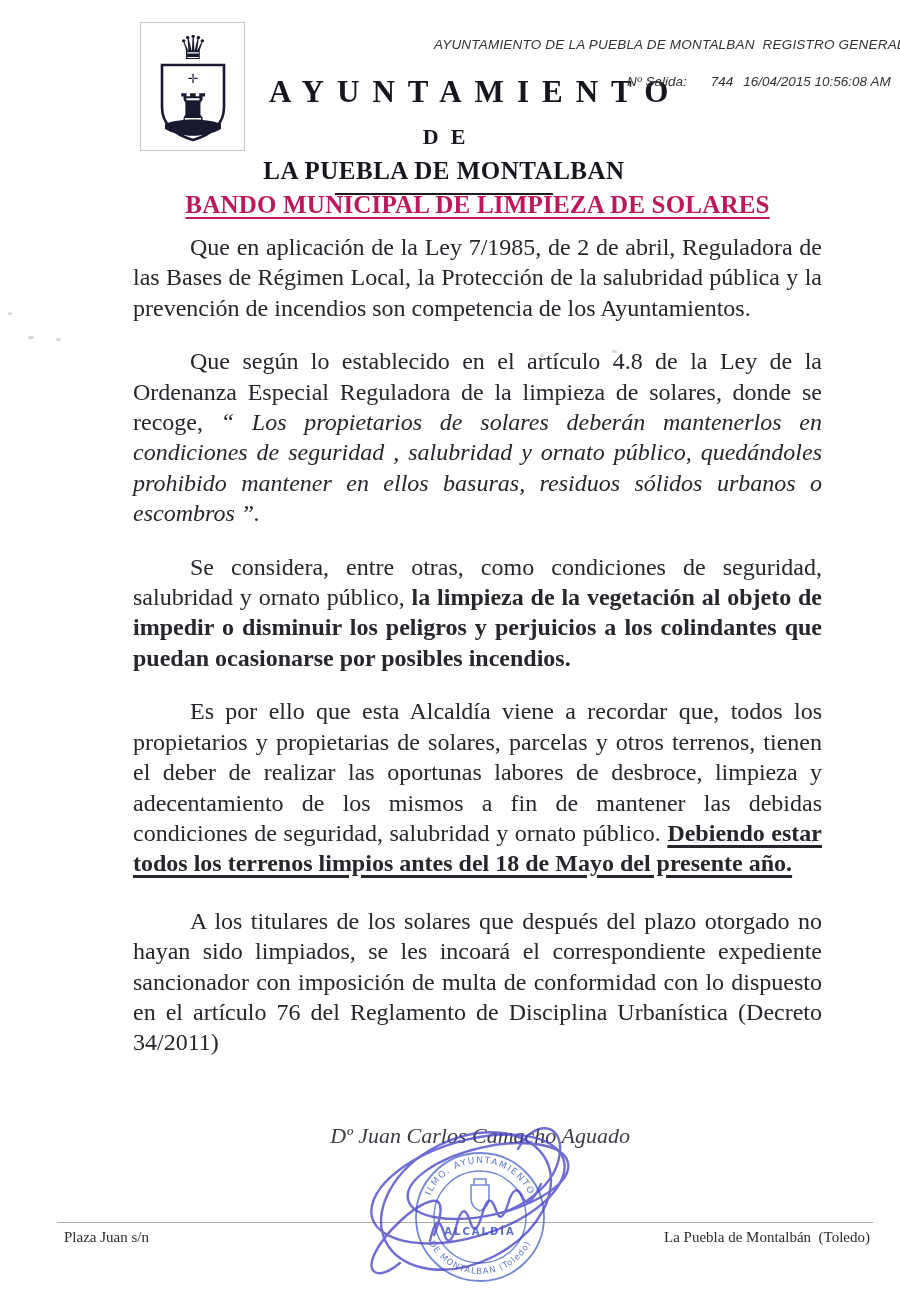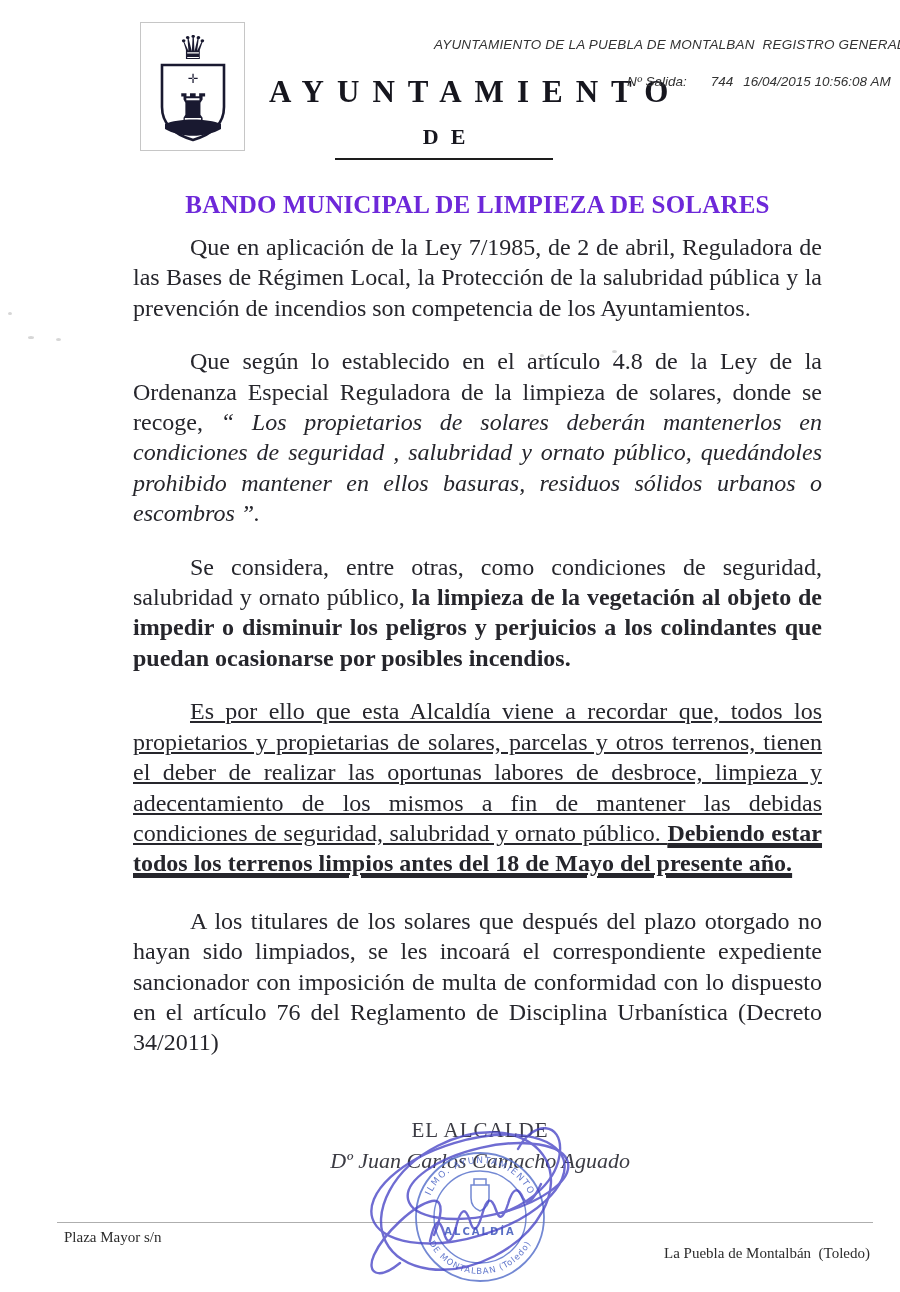"LA PUEBLA DE MONTALBAN" div.org-3 { html: none -> <div>LA PUEBLA DE MONTALBAN</div> }
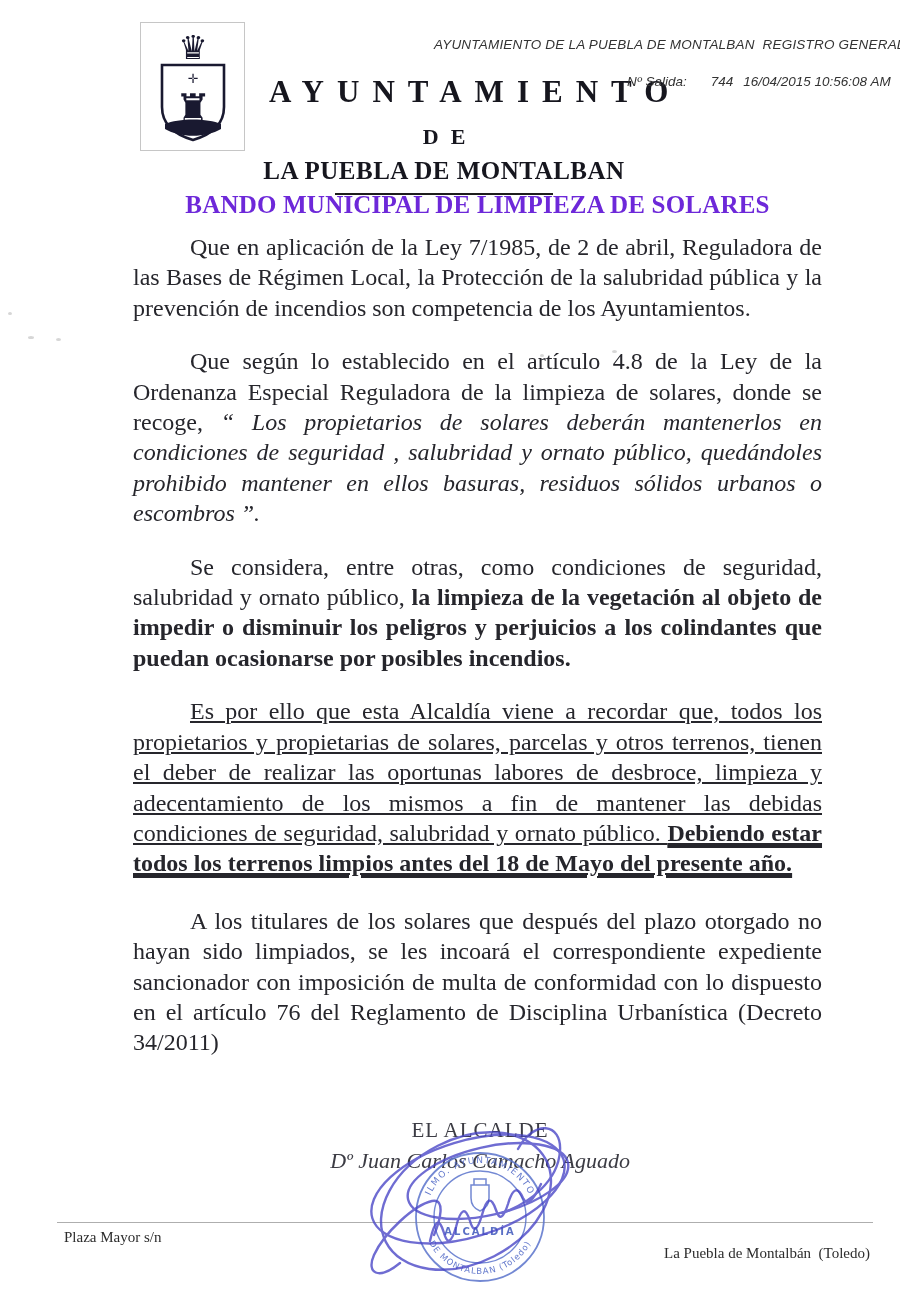"BANDO MUNICIPAL DE LIMPIEZA DE" .doc-title { color: #6d28d9 -> #be185d; text-decoration: none -> underline }
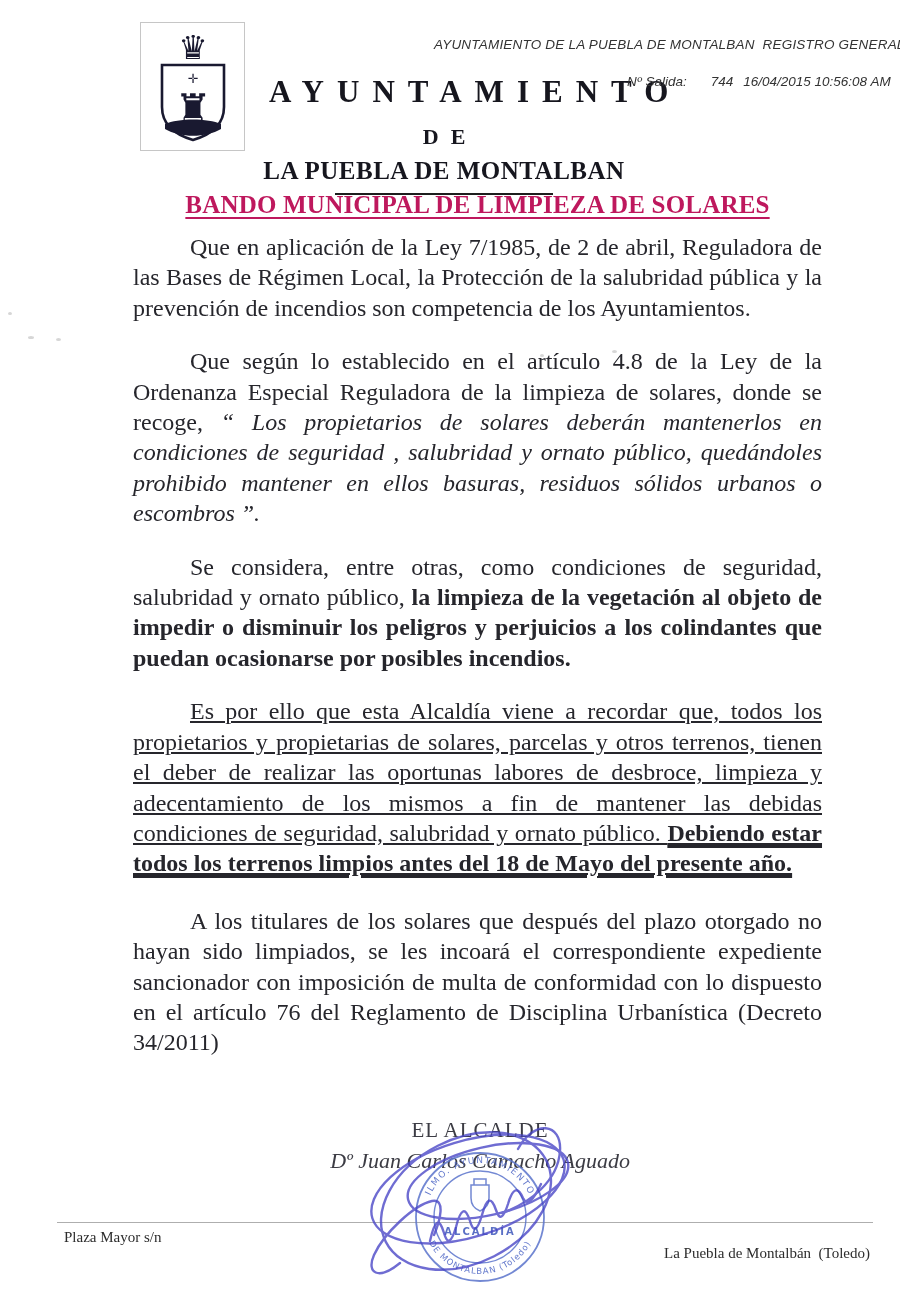"Es por ello que esta" .para.last-gap { text-decoration: underline -> none }
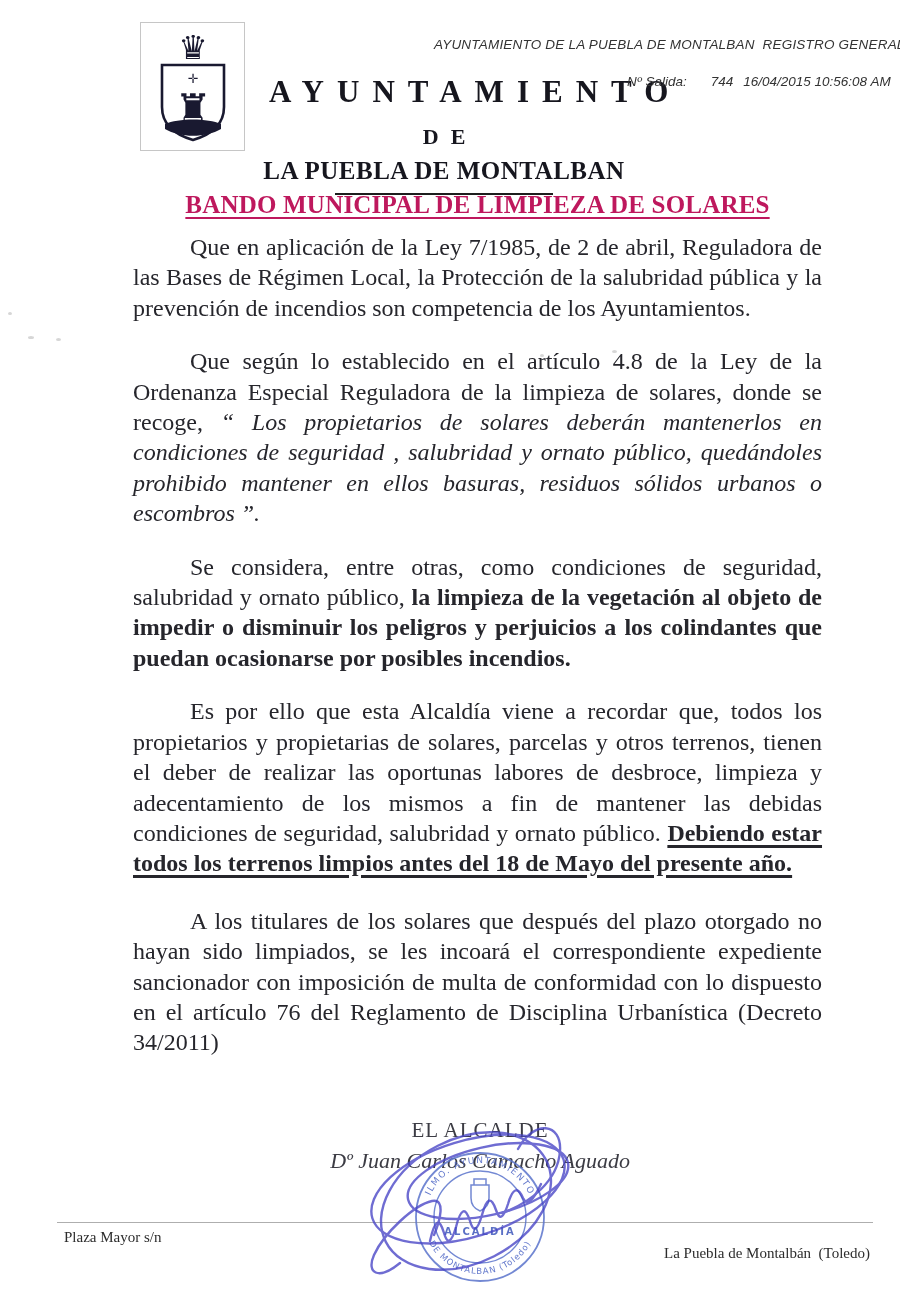"EL ALCALDE" div.sig-1 { html: <div>EL ALCALDE</div> -> none }
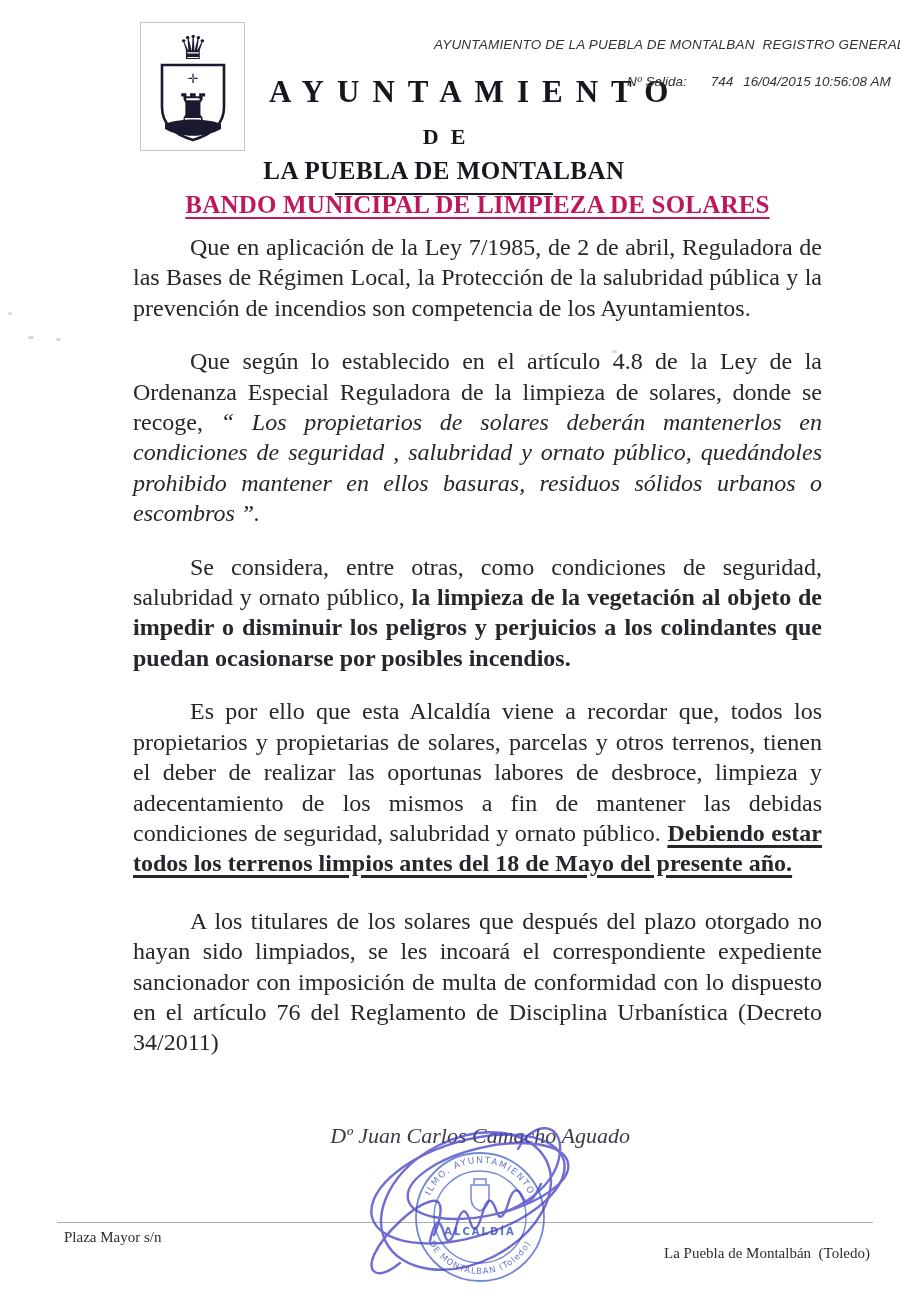"Plaza Mayor s/n" div.footer-left { text: Mayor -> Juan }
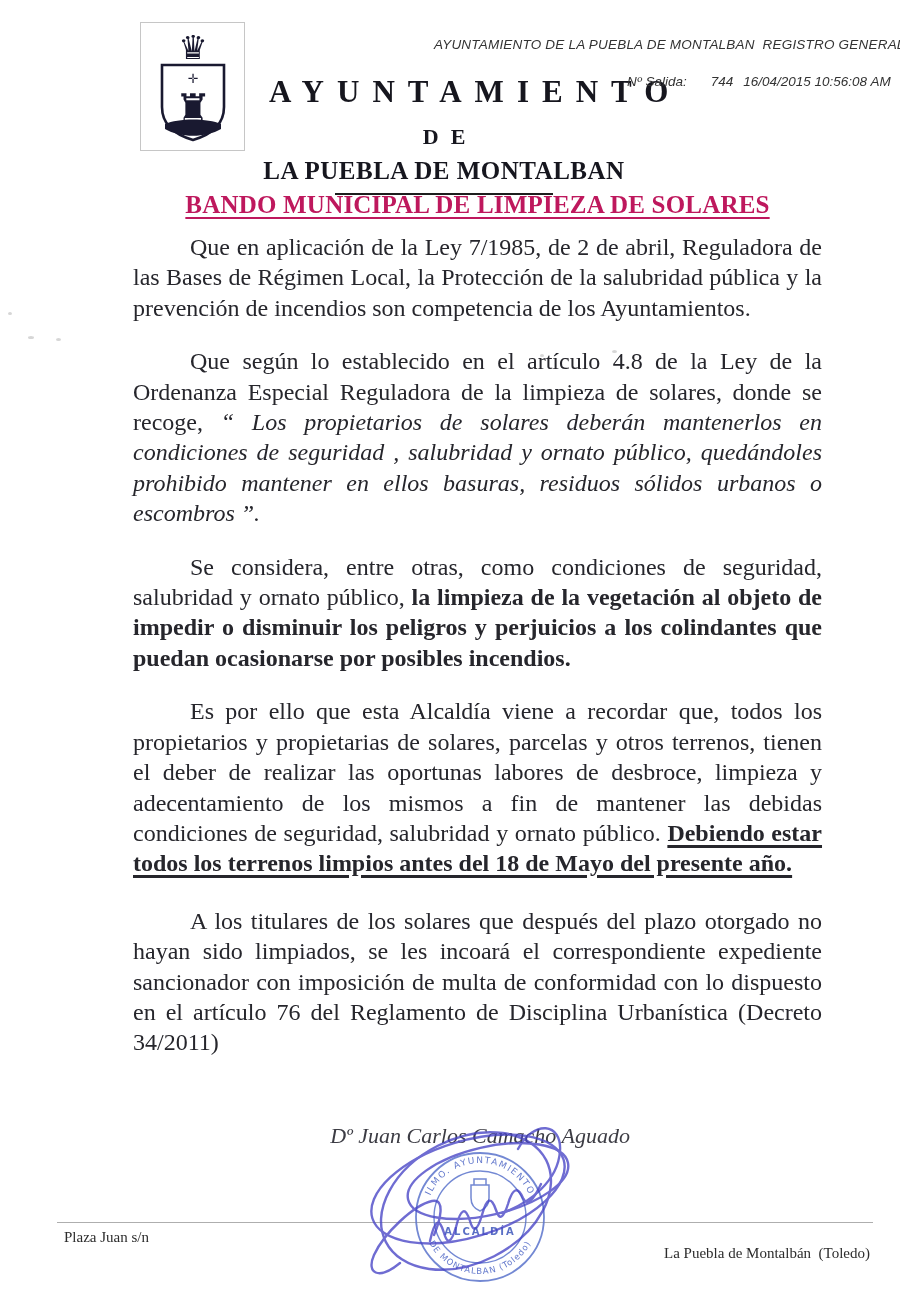"La Puebla de Montalbán (Toledo)" .footer-right { margin-top: 16px -> none }
